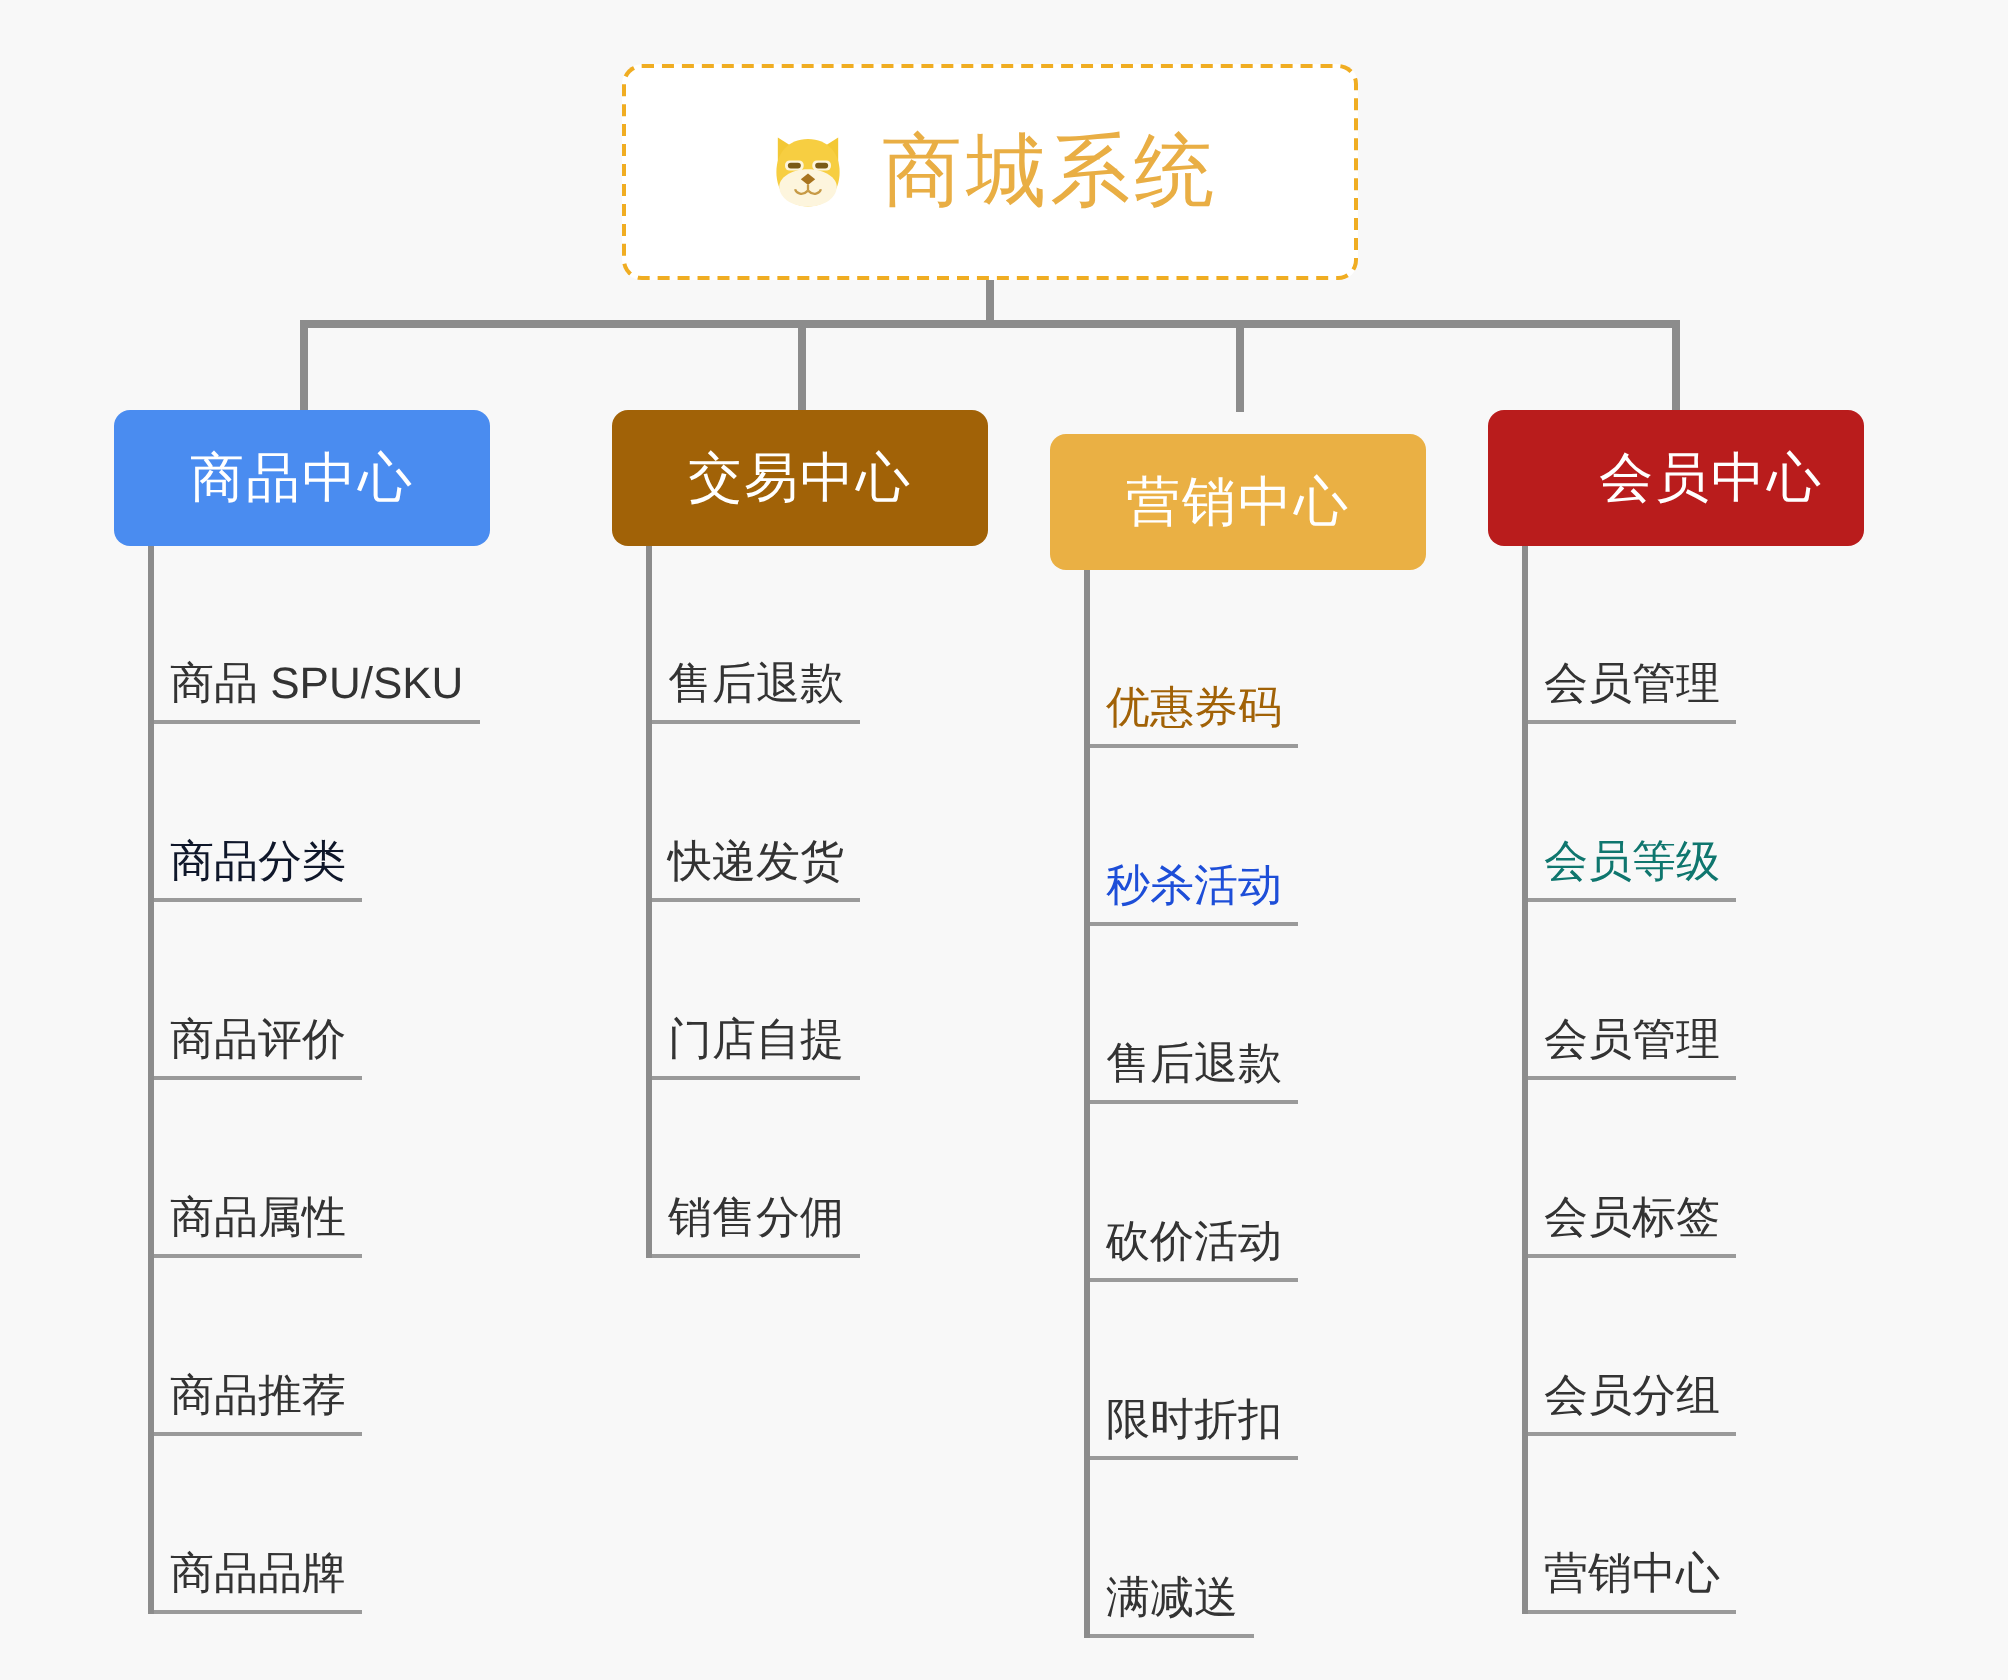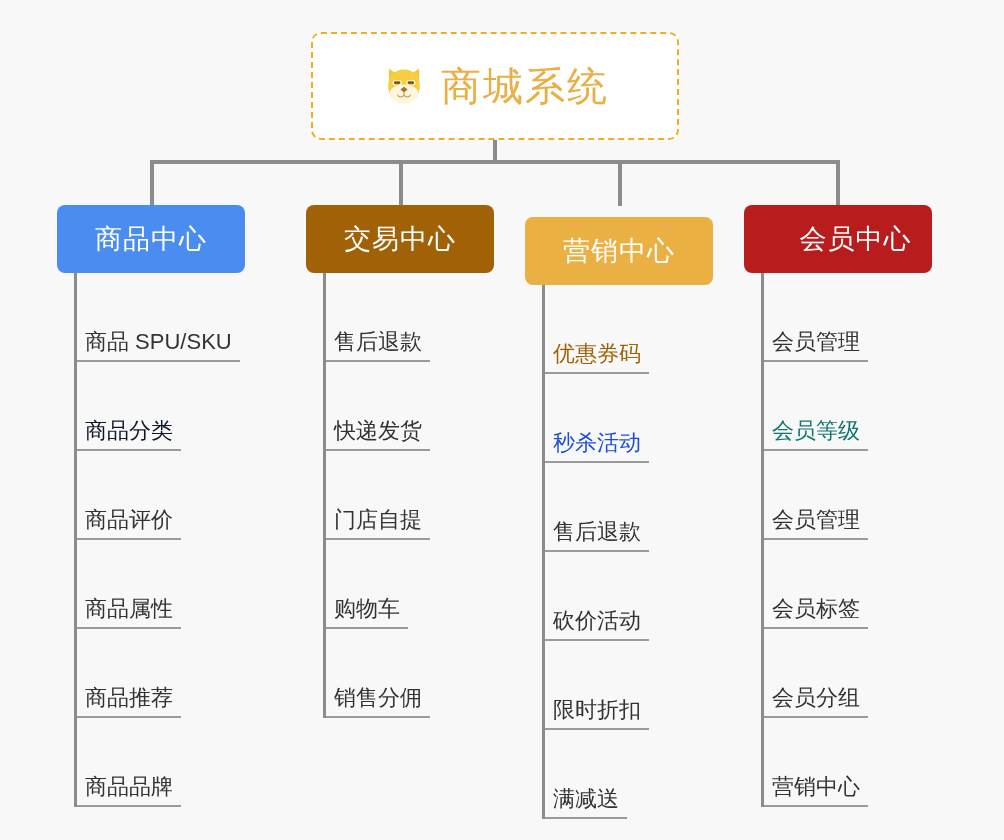"购物车" div.leaf { html: <div> <span>购物车</span> </div> -> none }
